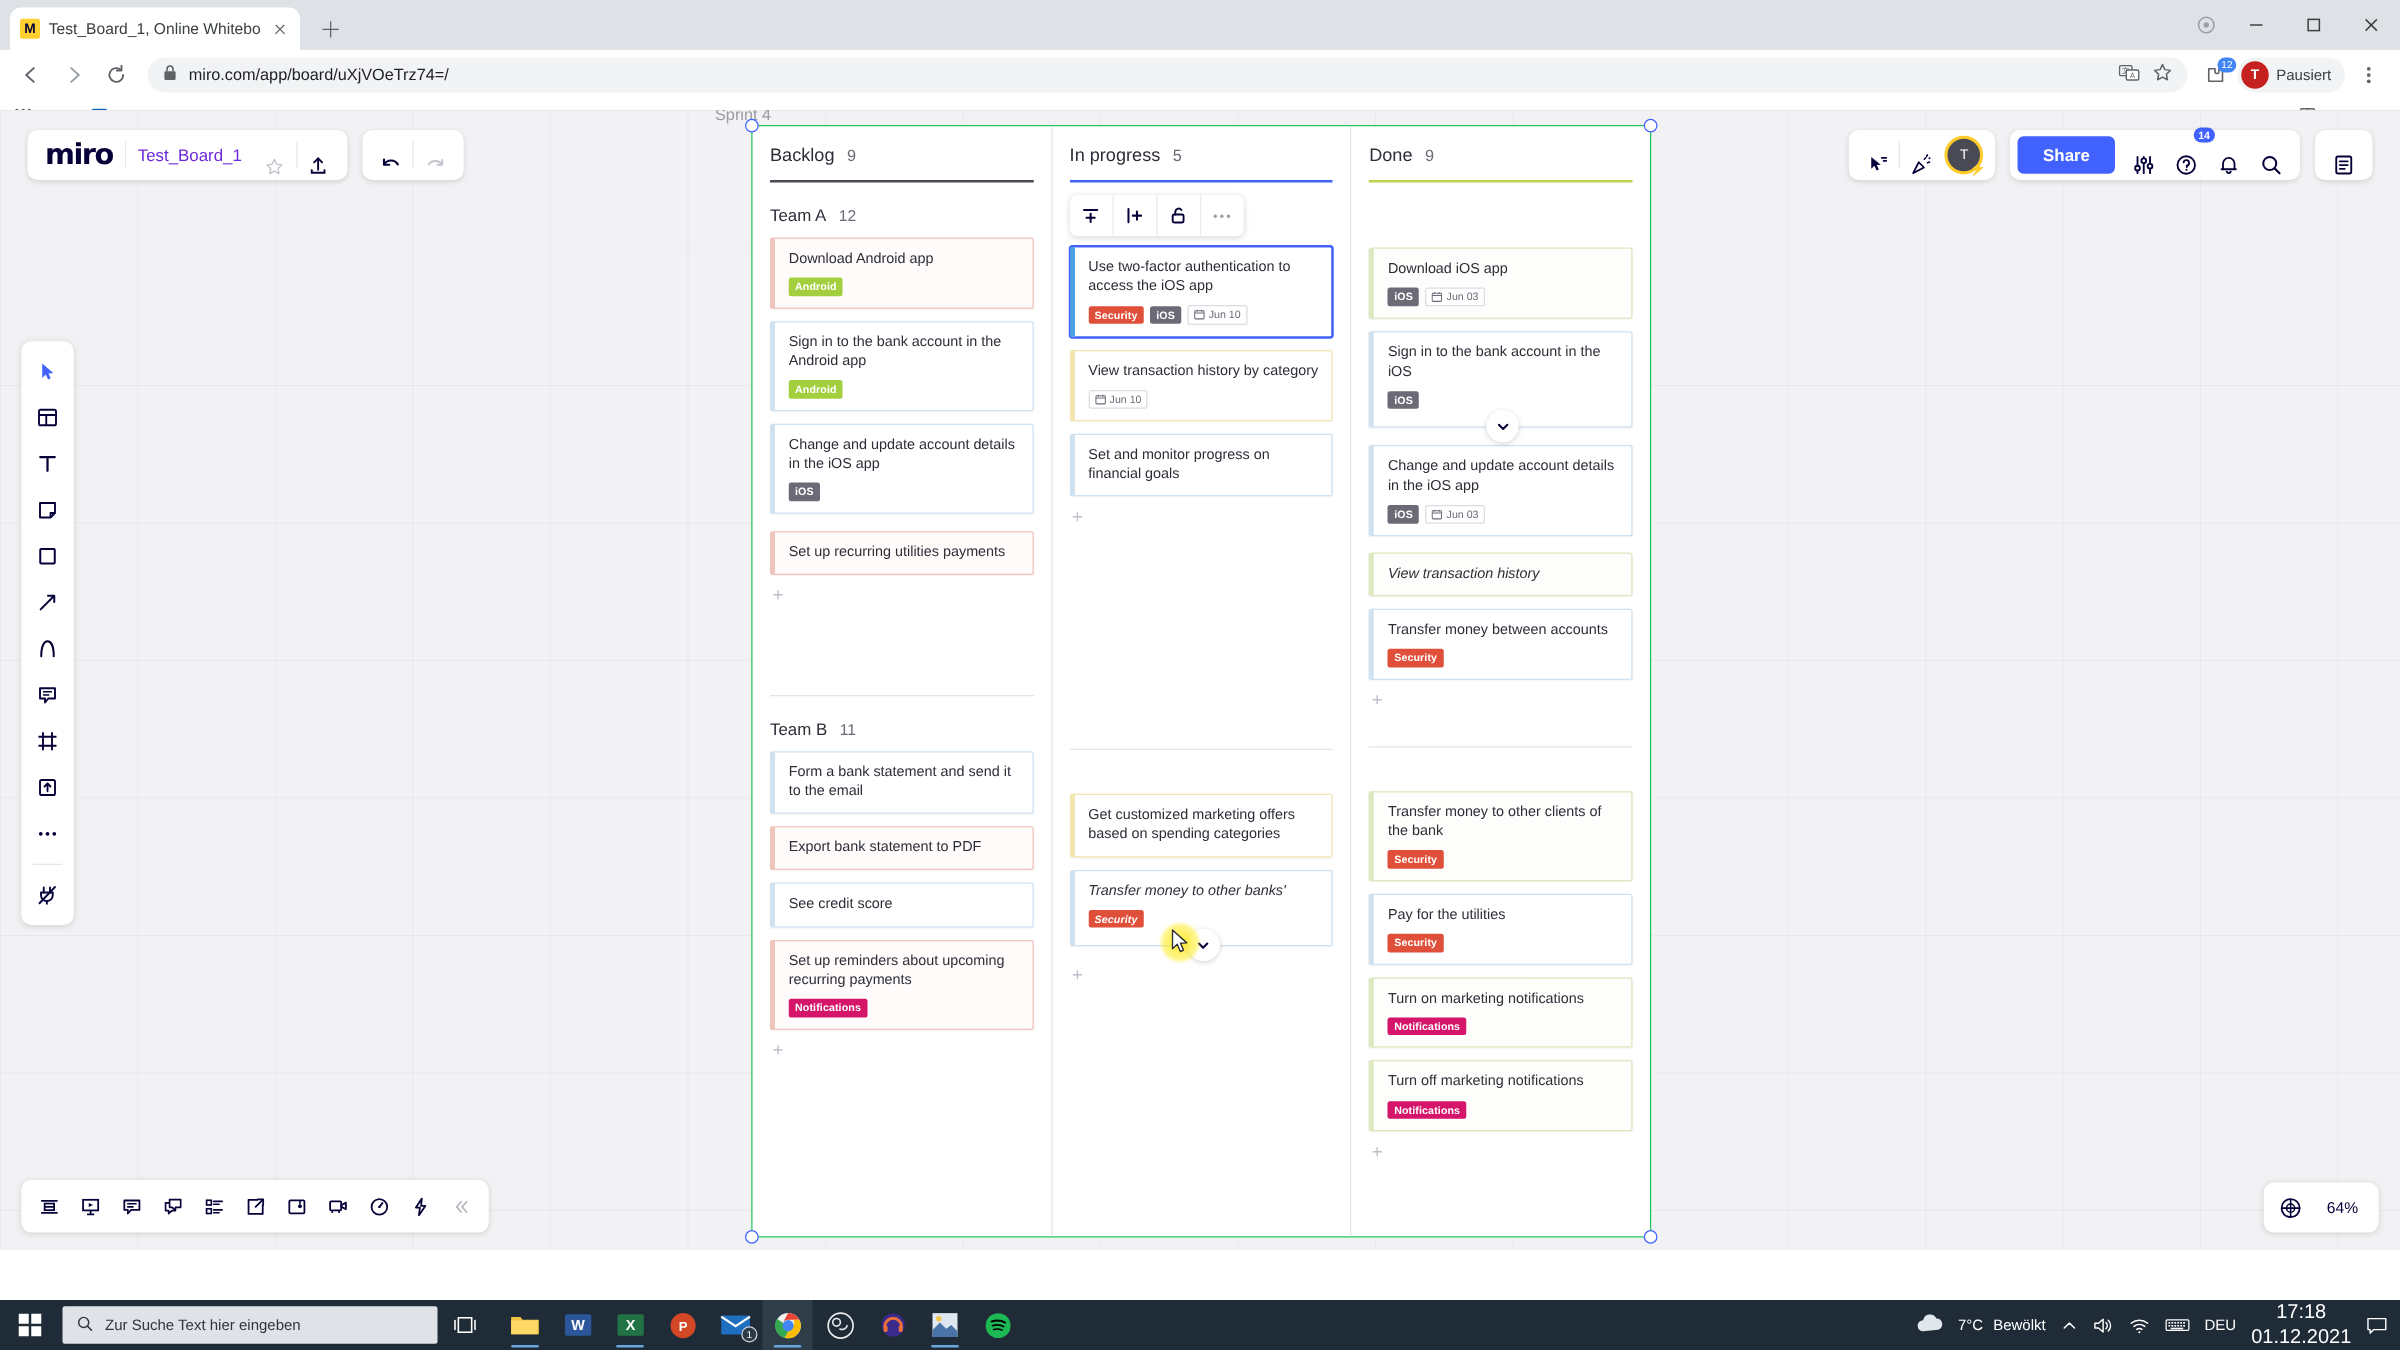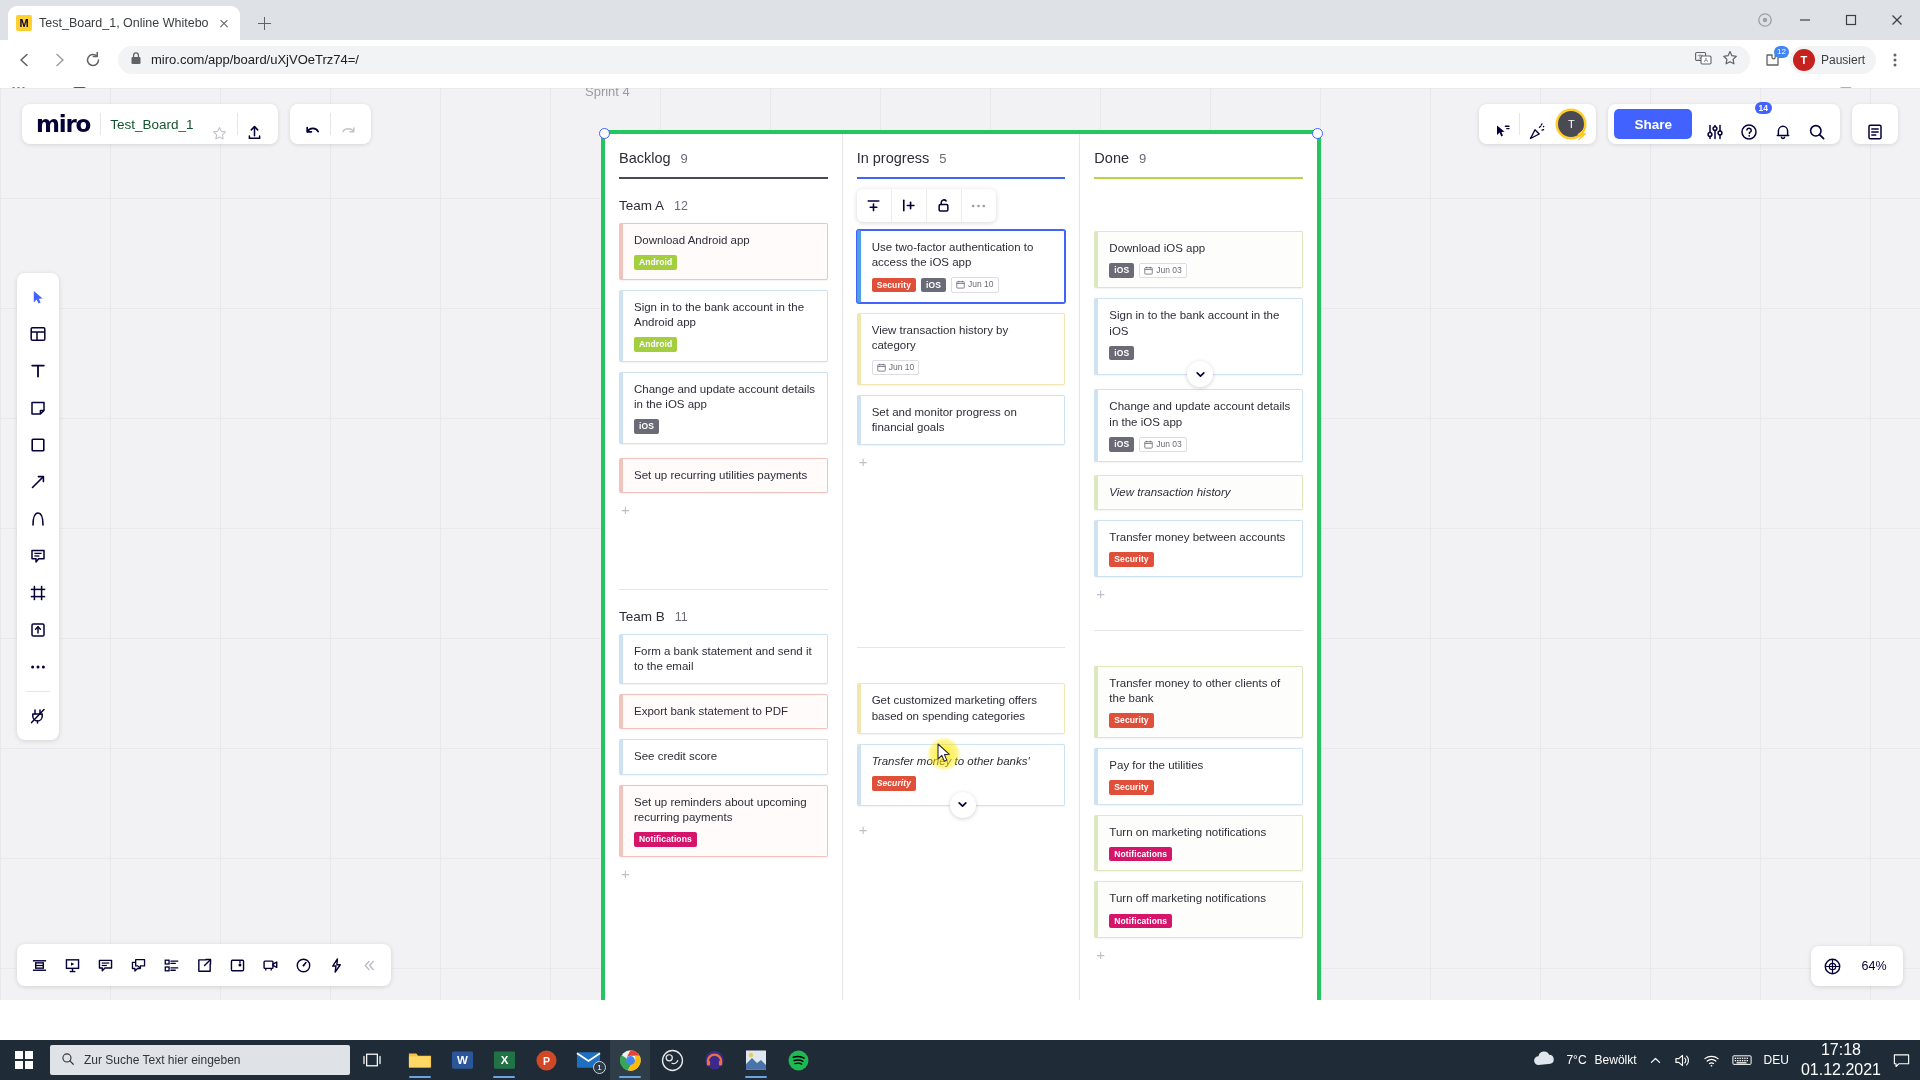"Sprint 4" .frame-label { left: 585px -> 572px }
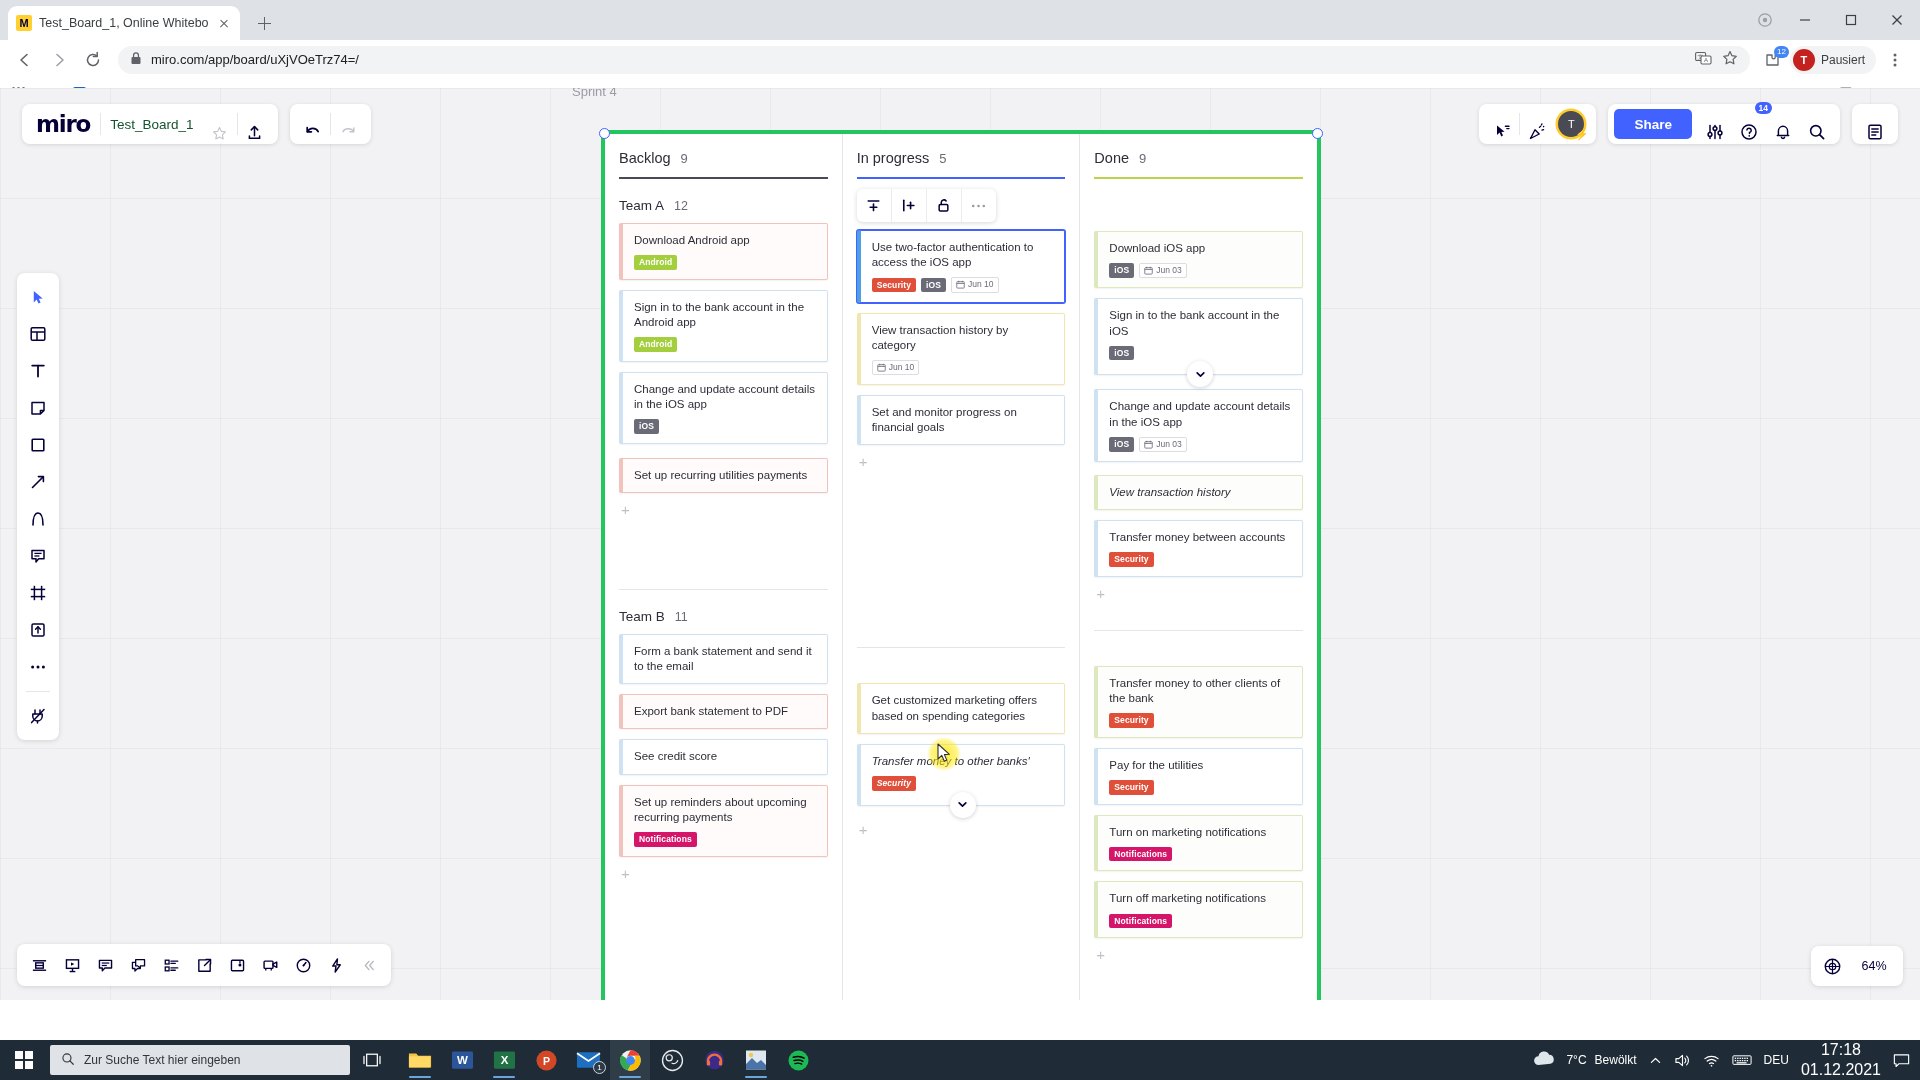"Test_Board_1" .board-name { color: #14532d -> #6d28d9 }
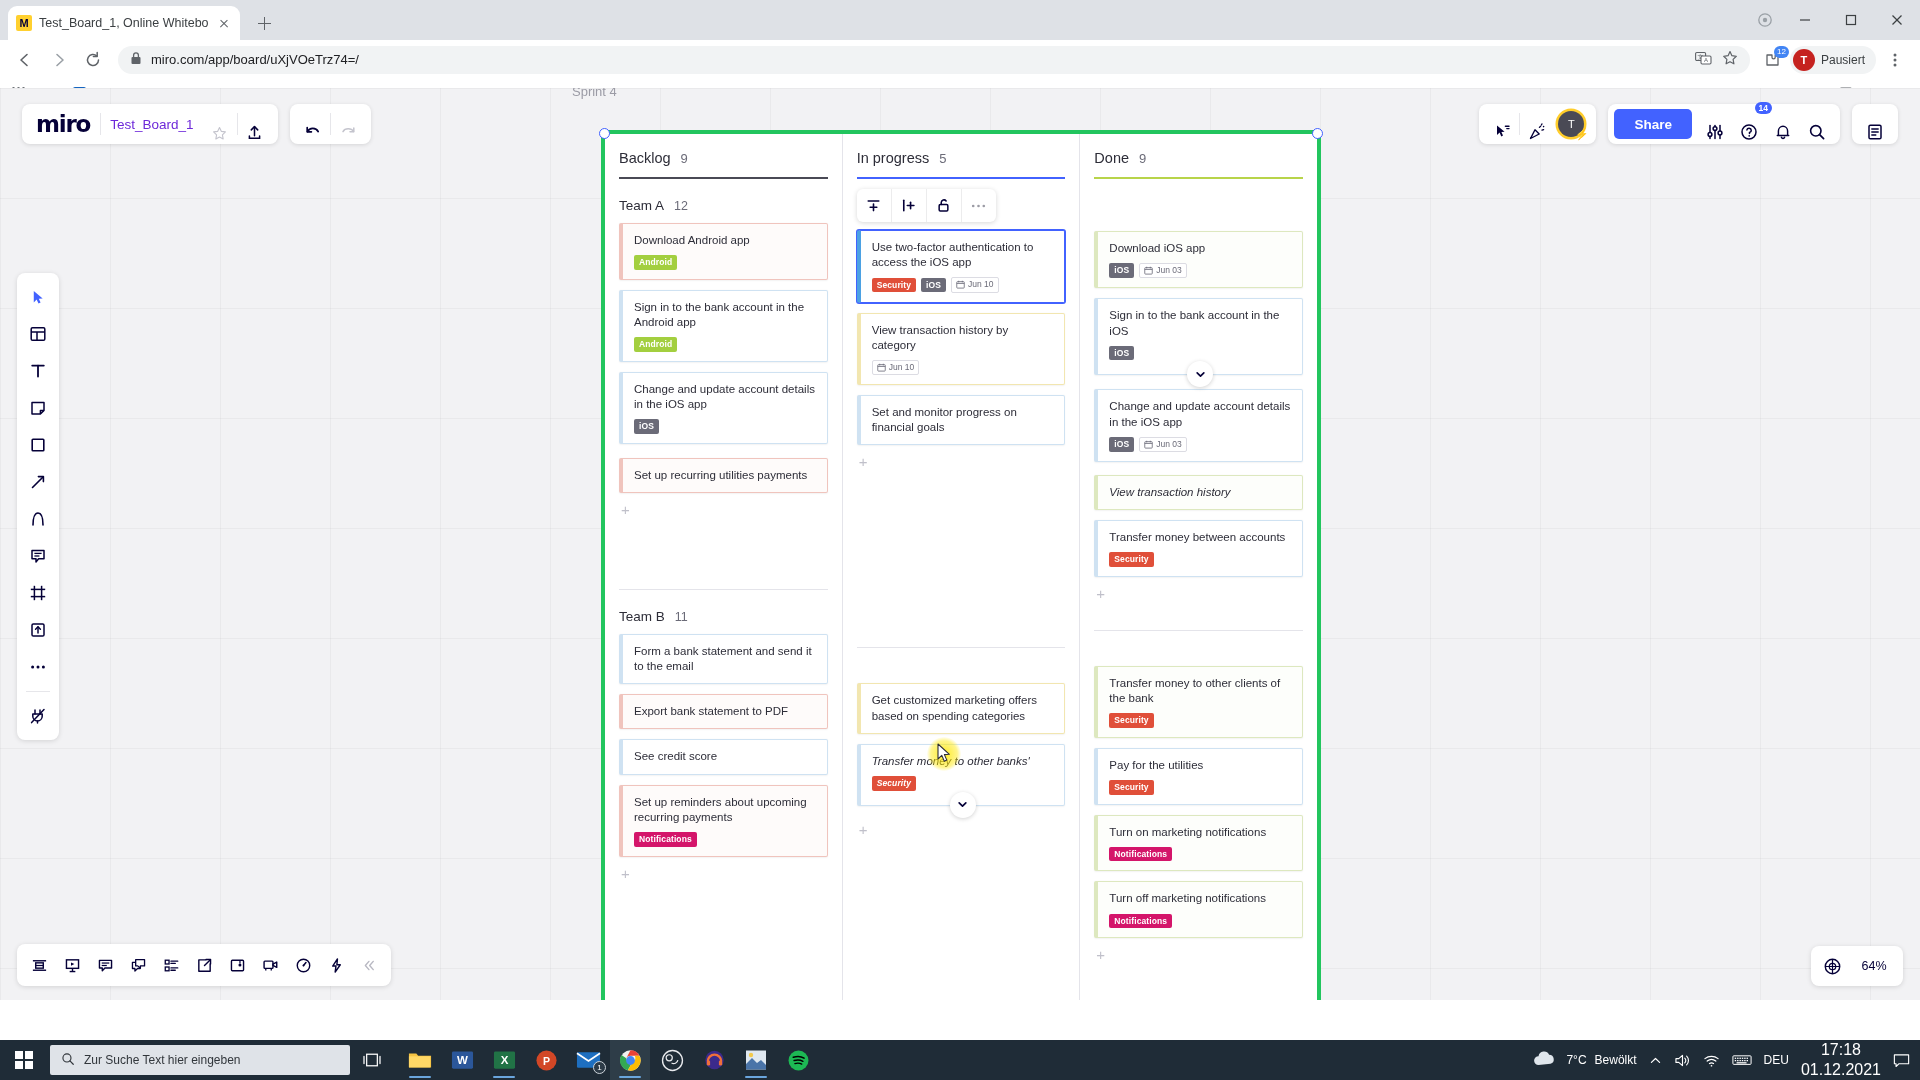"Backlog" .kanban-frame { border: 4px solid #22c55e -> 1px solid #22c55e; margin-top: 30px -> none }
